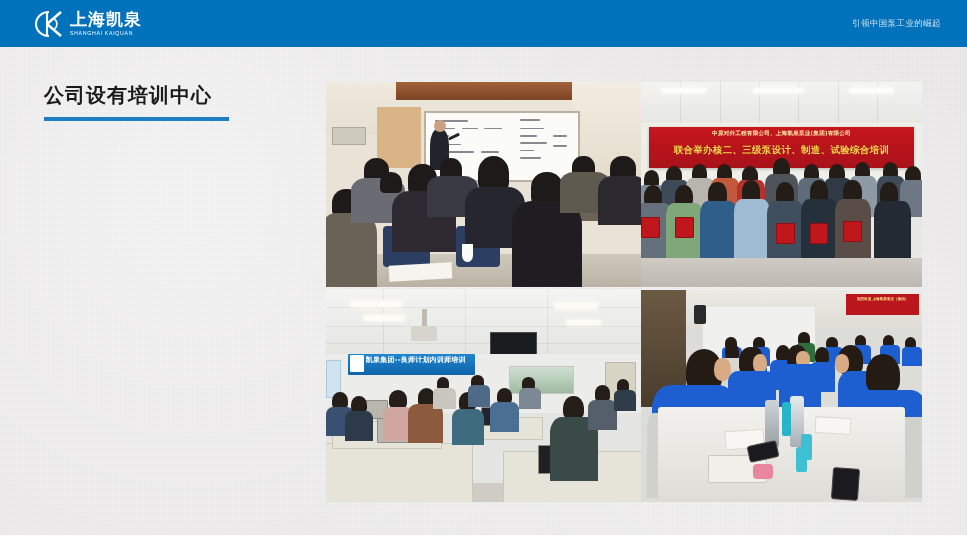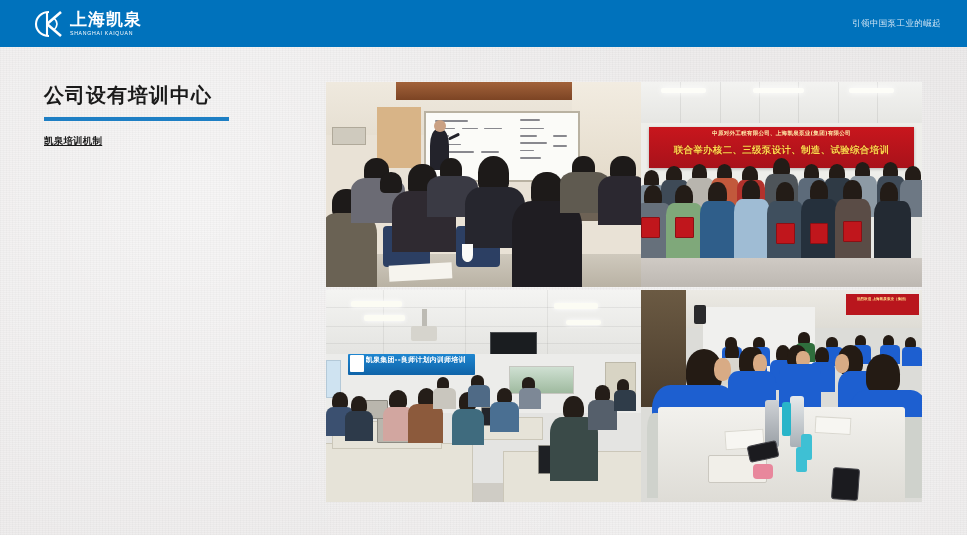"凯泉培训机制" div.sub-head { html: <div>凯泉培训机制</div> -> none }
